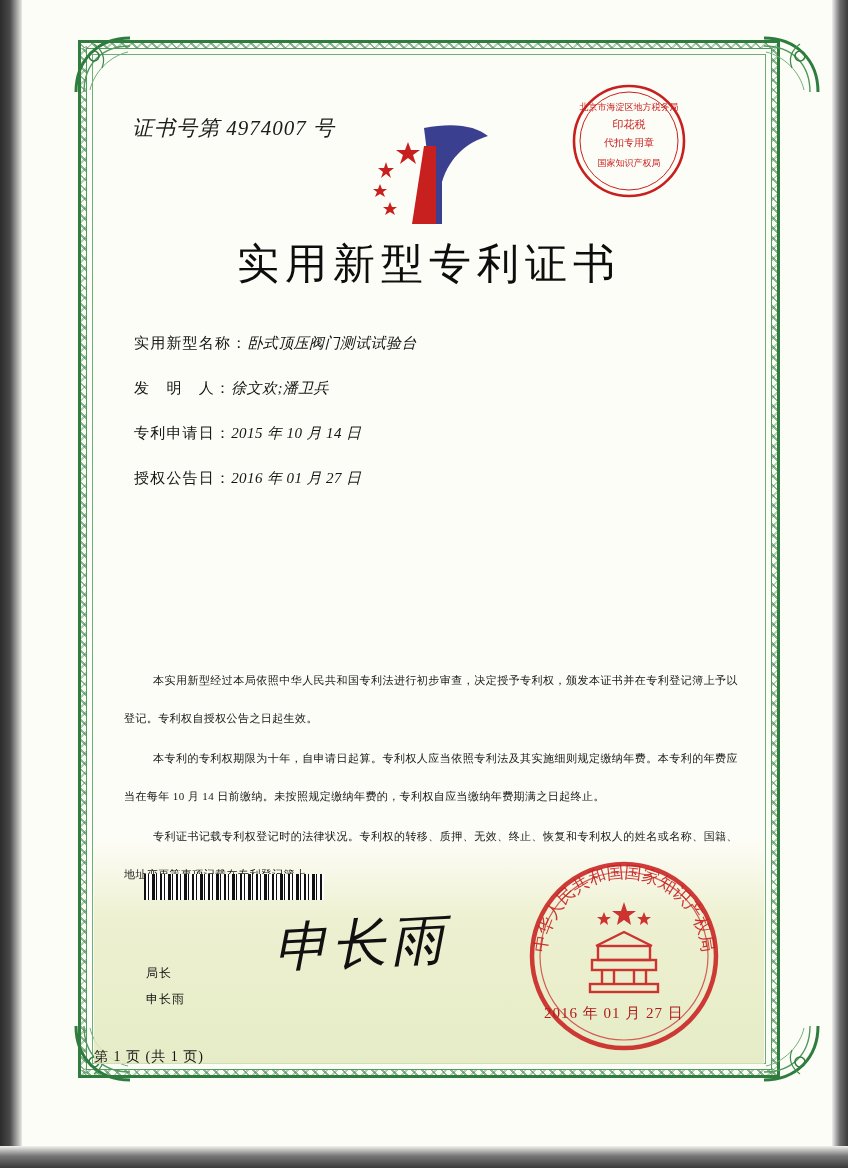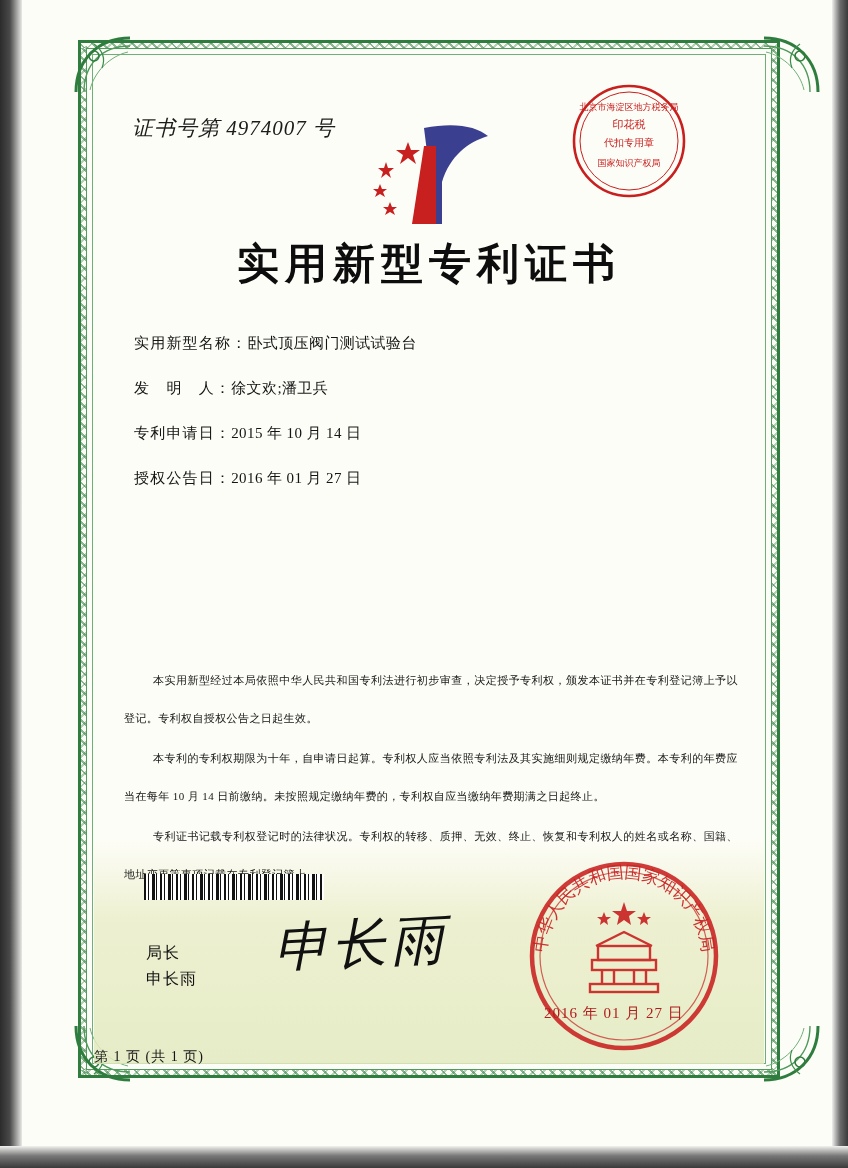"实用新型专利证书" .main-title { font-weight: bold -> normal }
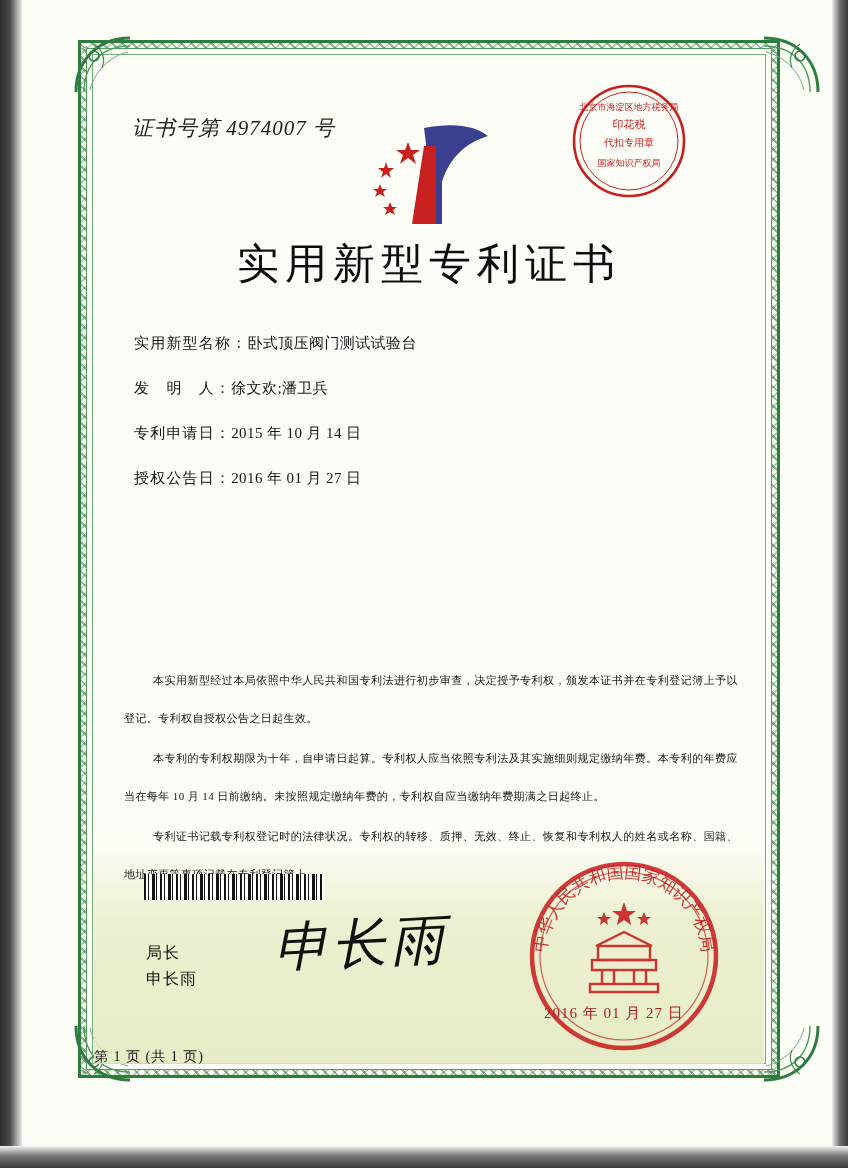"卧式顶压阀门测试试验台" .field .val { font-style: none -> italic }
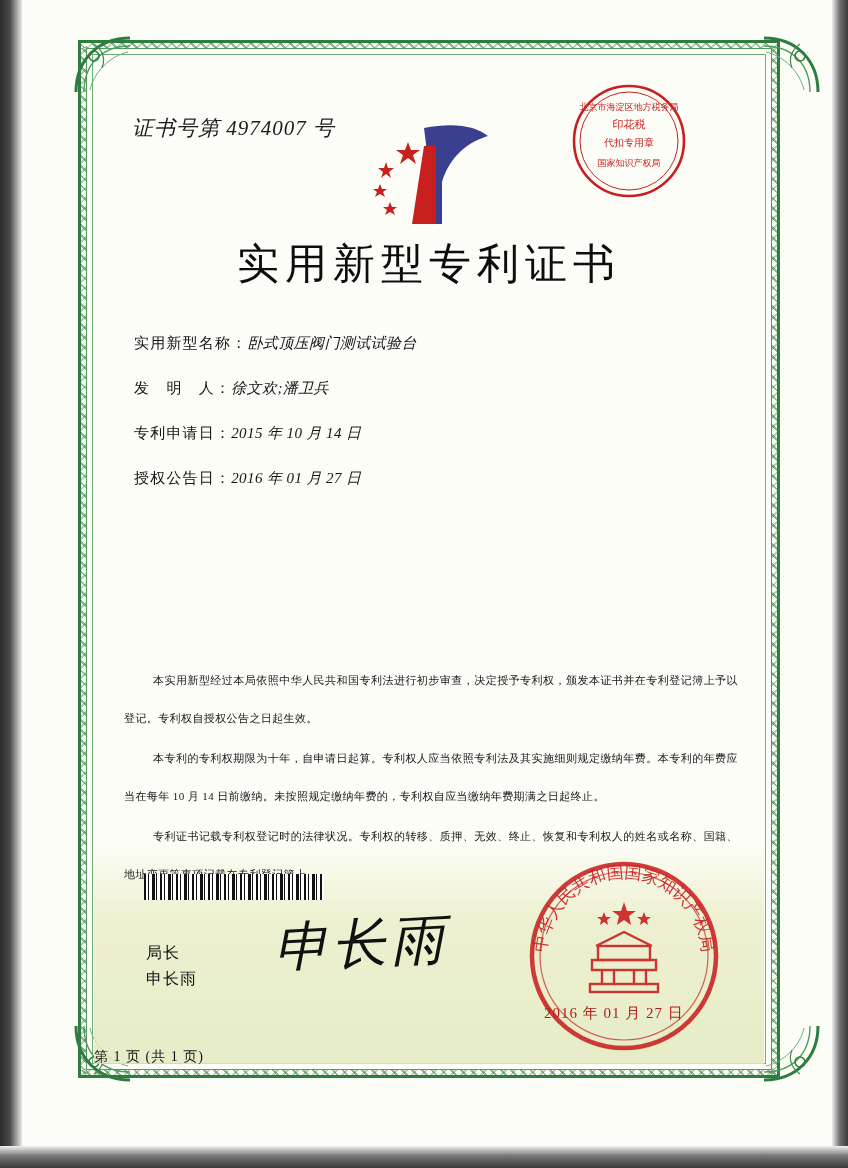"局长" .signature-block { font-size: 16px -> 12px; top: 884px -> 904px }
